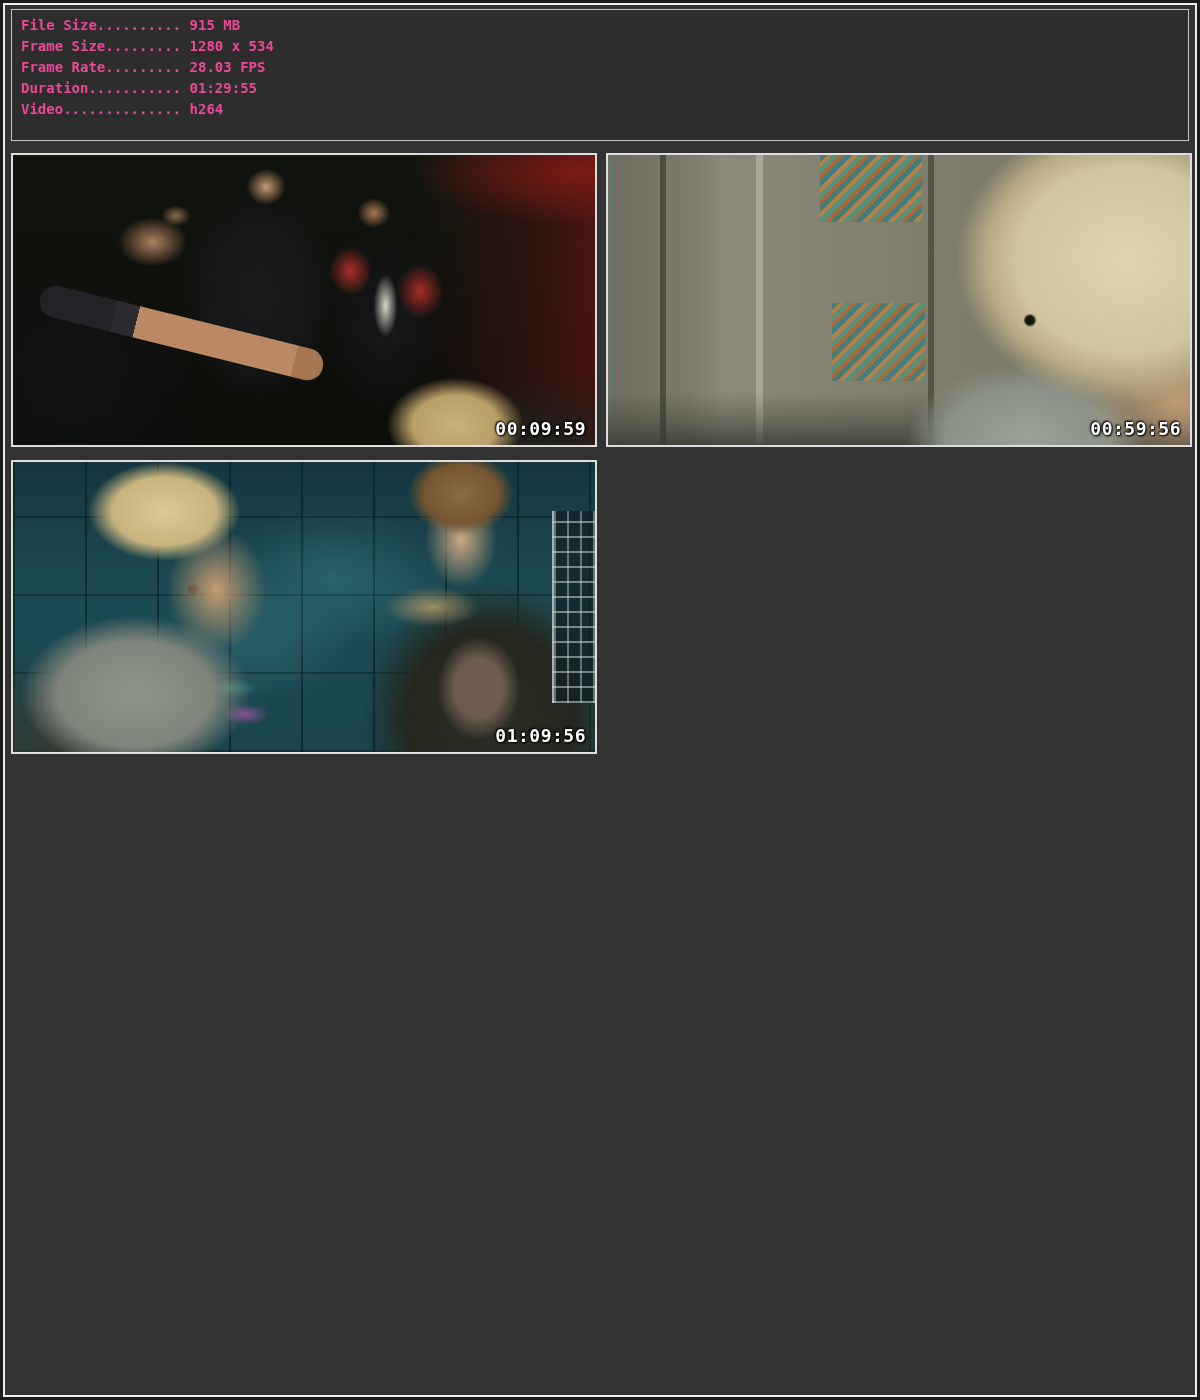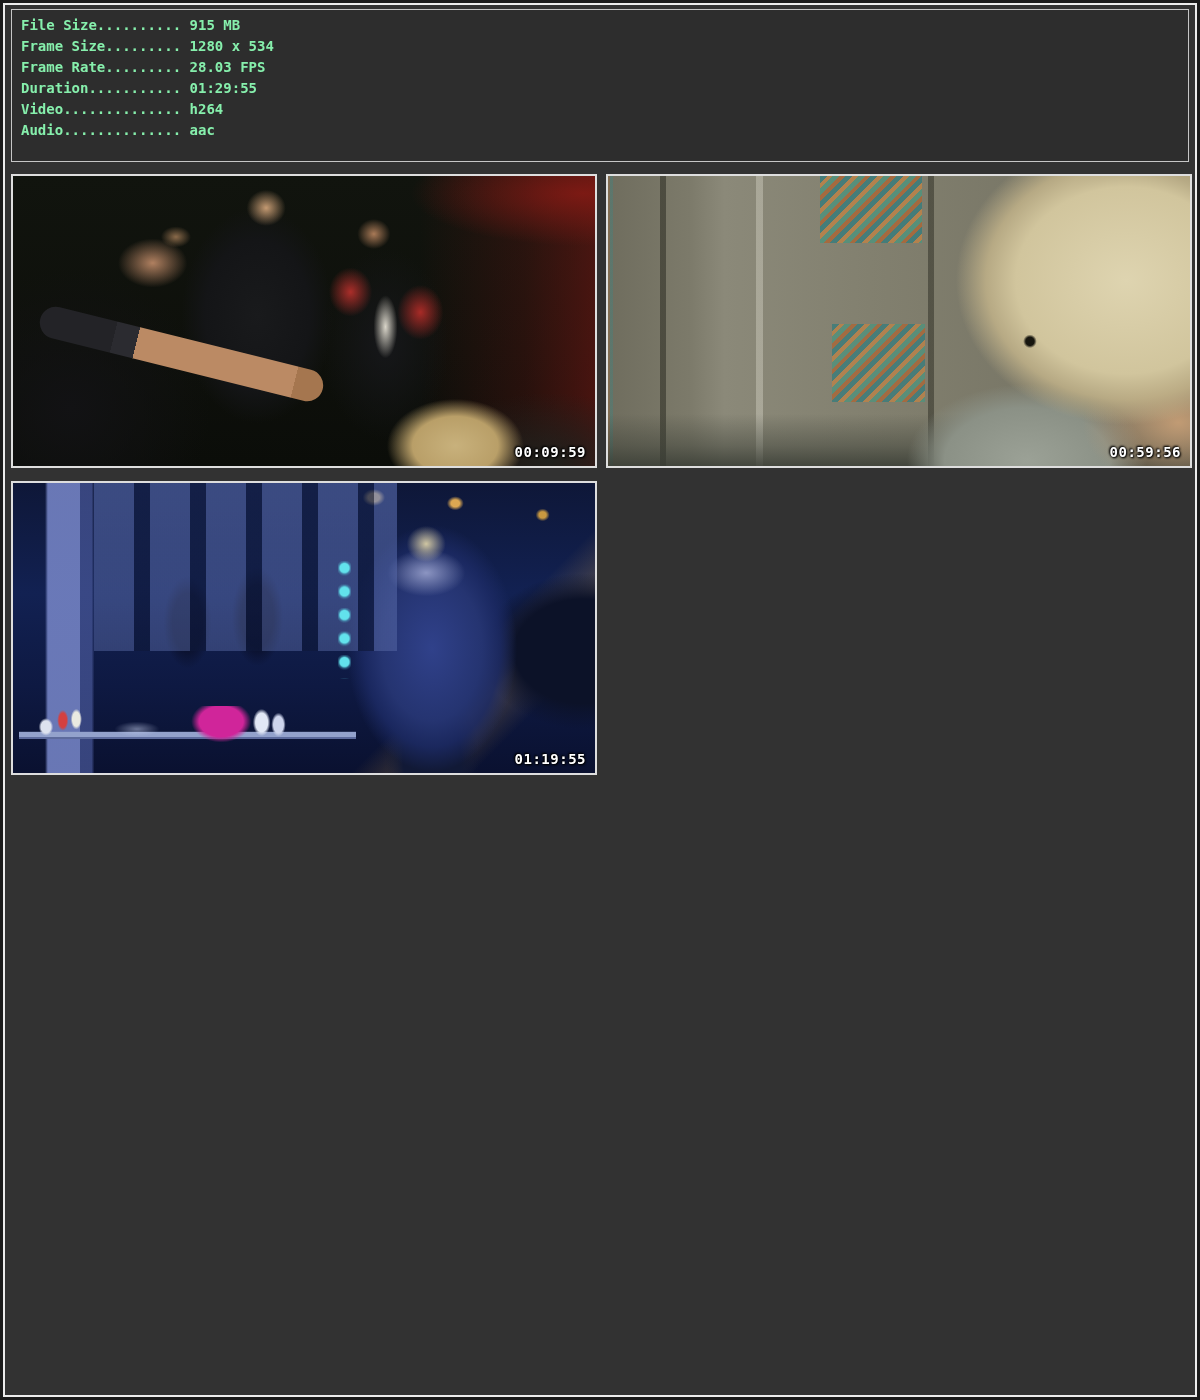"File Size.......... 915 MB" .info-line { color: #86efac -> #ec4899 }
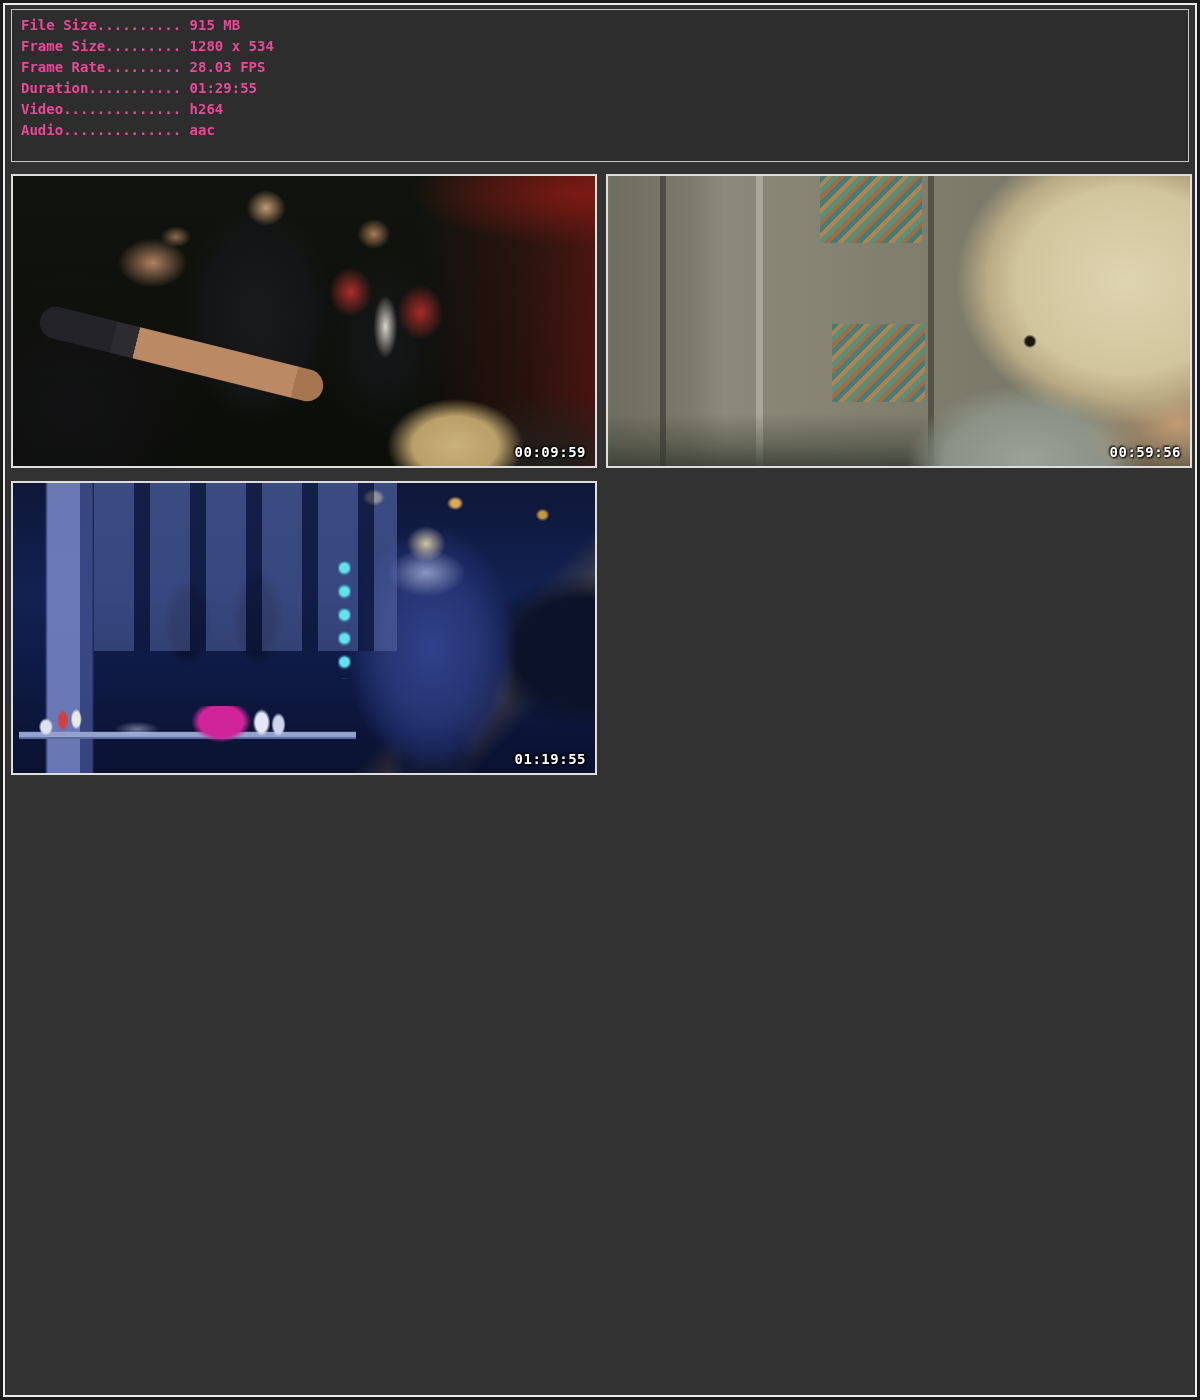"Audio.............. aac" div.info-line { html: <div>Audio.............. aac</div> -> none }
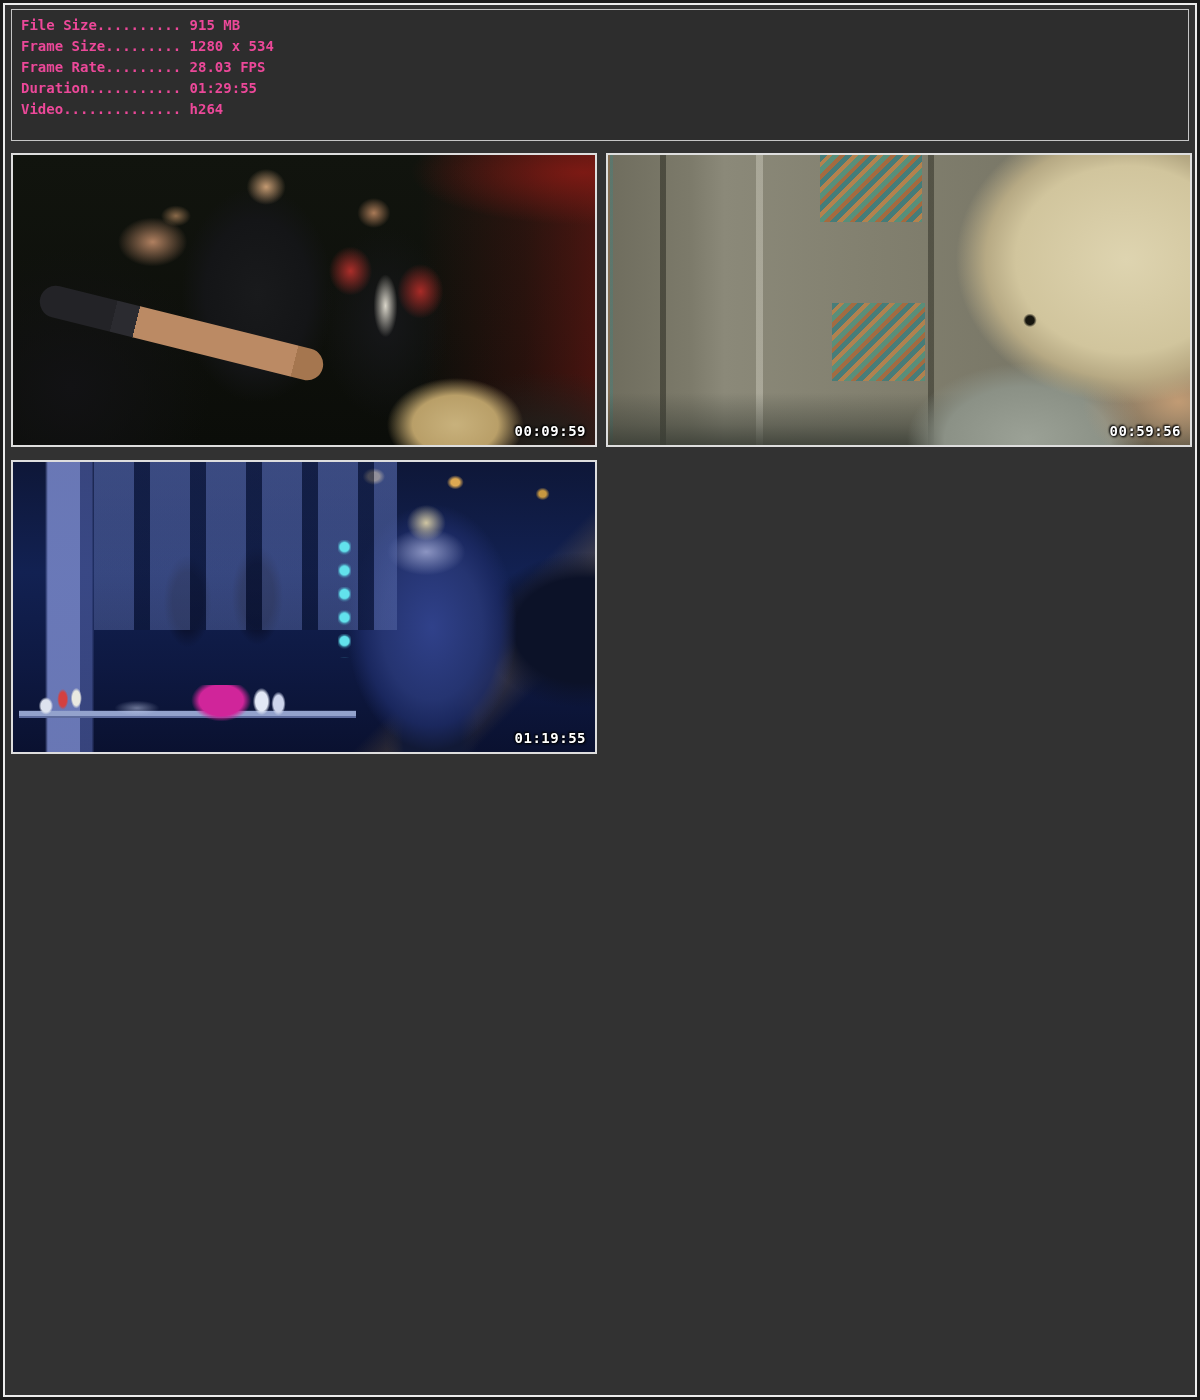"00:09:59" .timecode { font-size: 14px -> 18px }
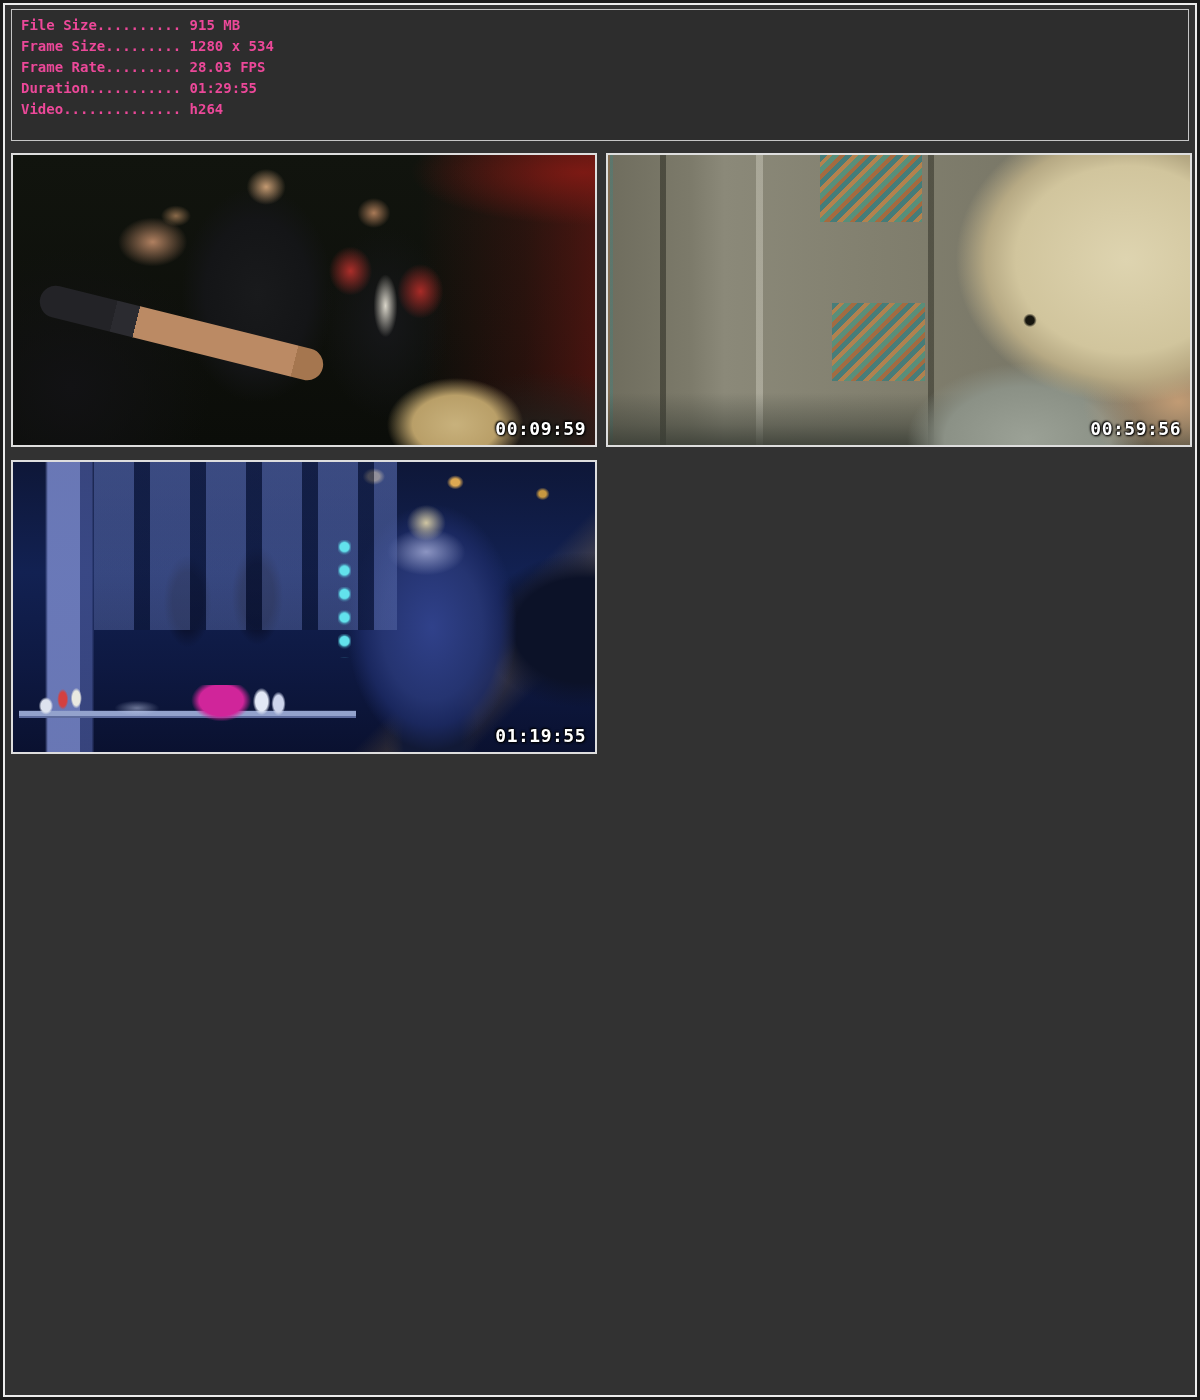"01:09:56" figure.thumb { html: none -> <figure> <div></div> <span>01:09:56</span> </figure> }
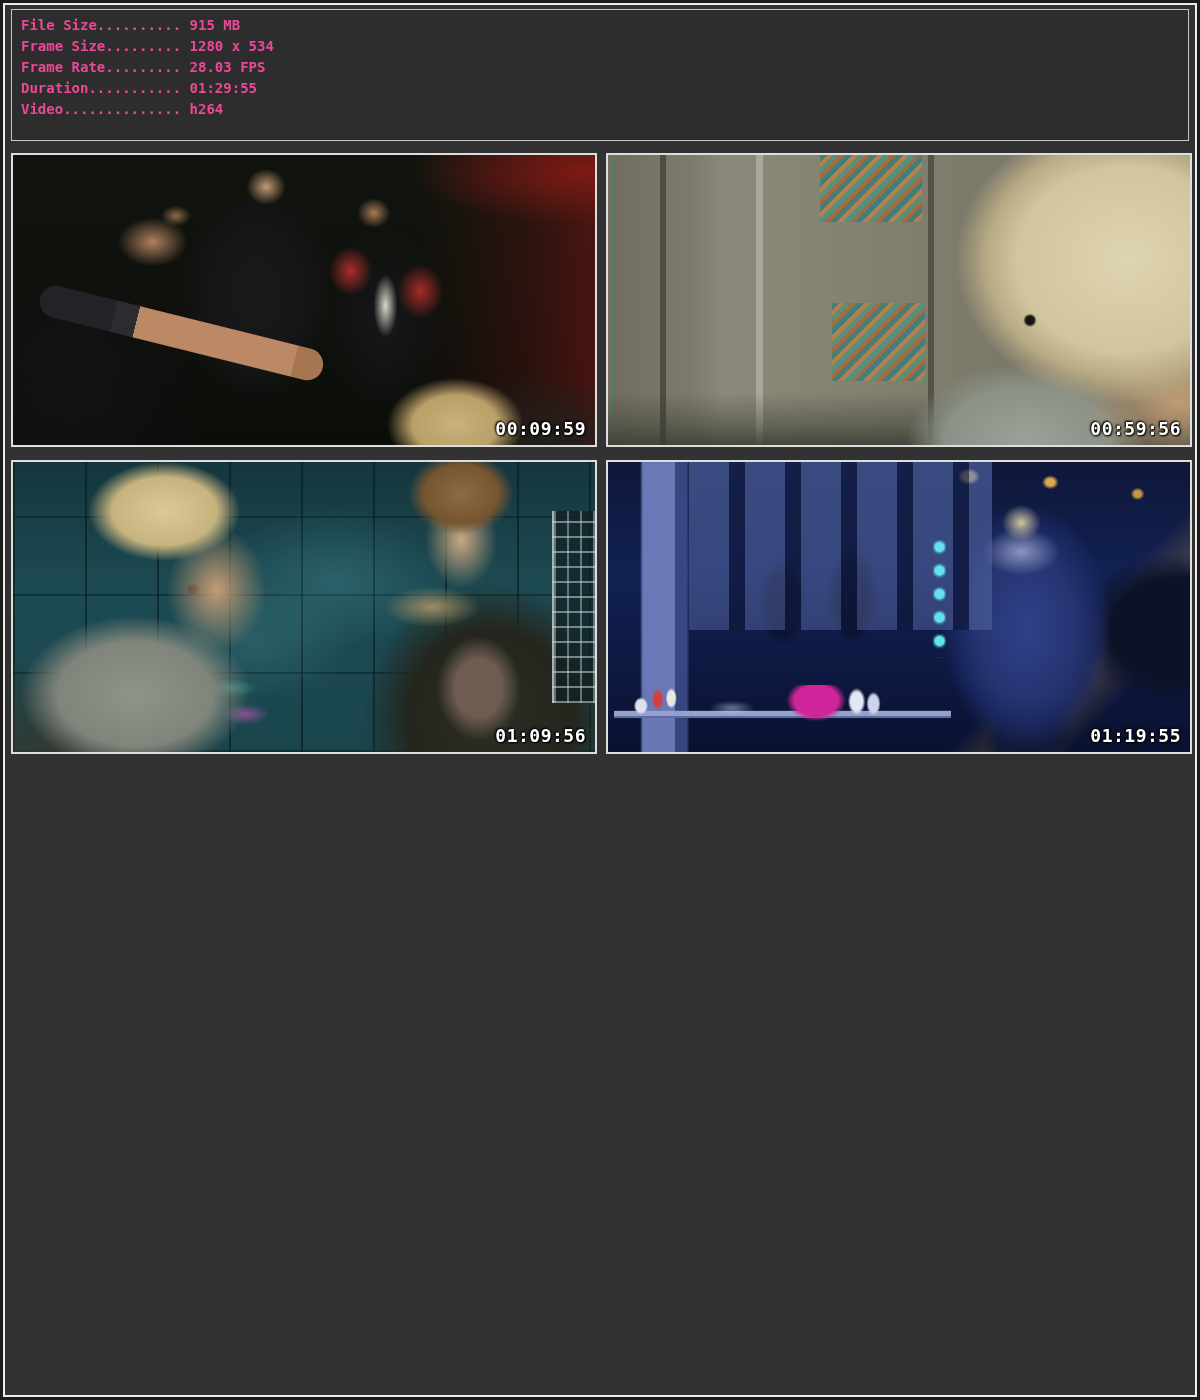"01:19:55" figure.thumb { html: <figure> <div></div> <div></div> <span>01:19:55</span> </figure> -> none }
